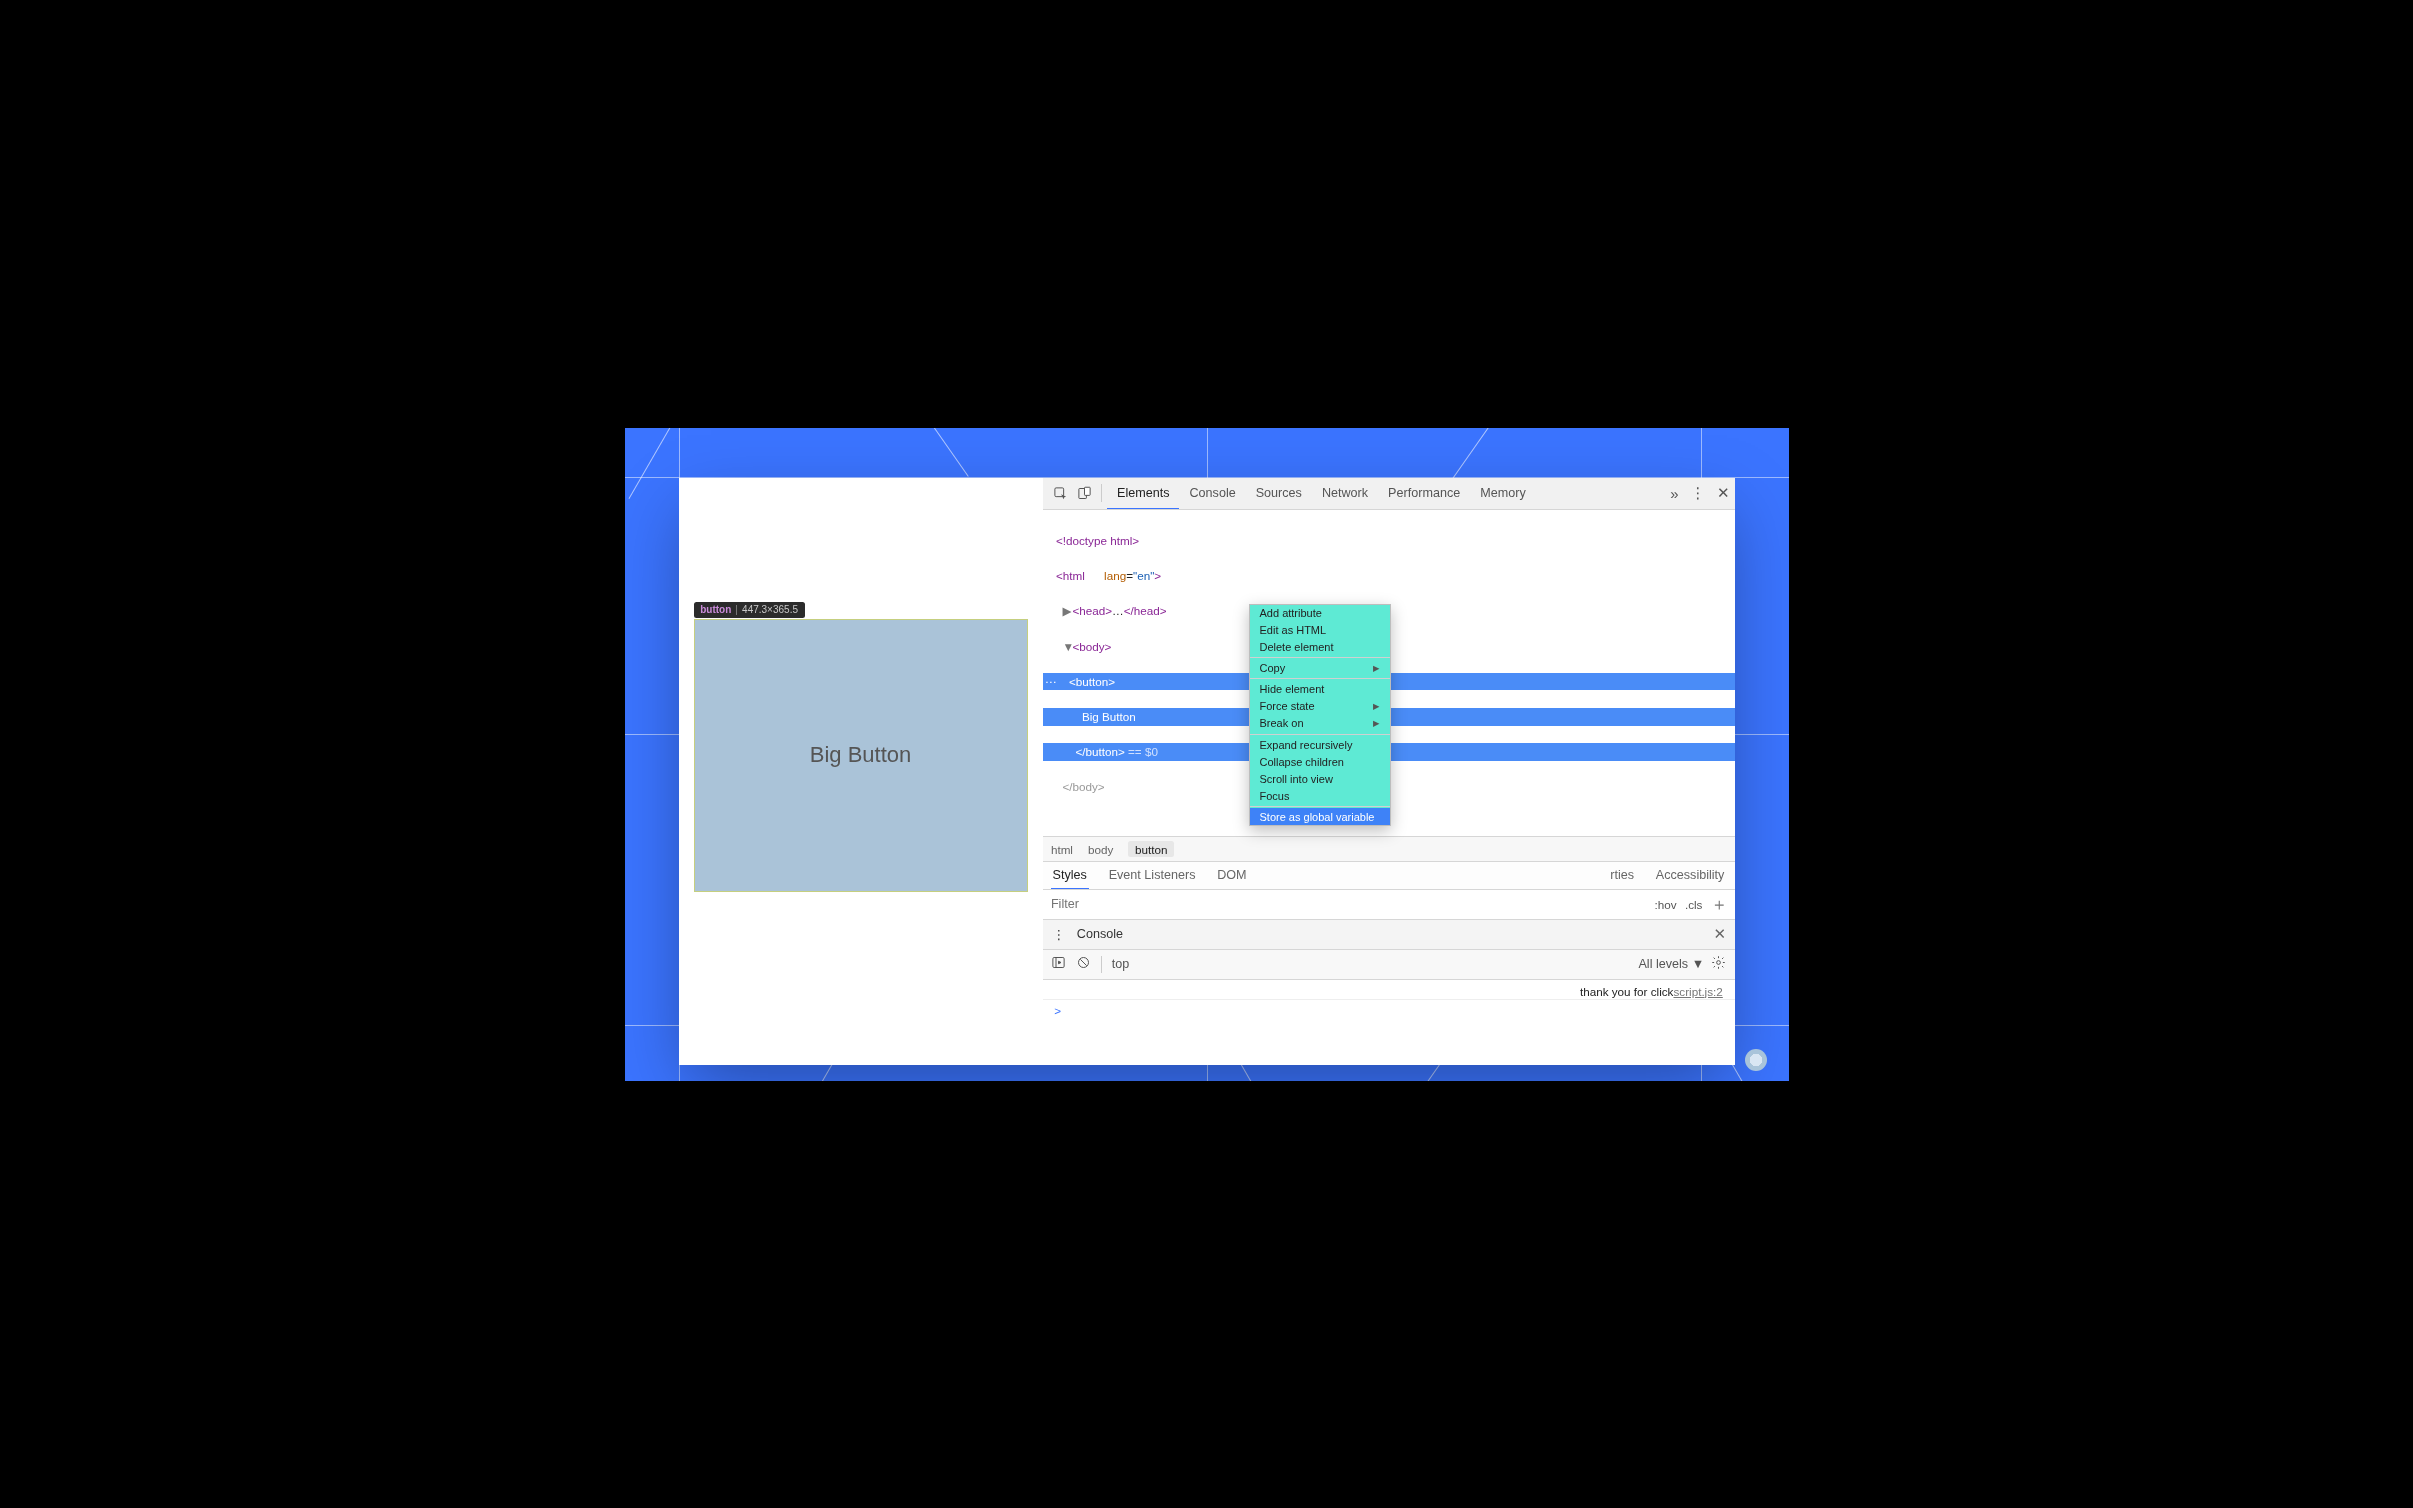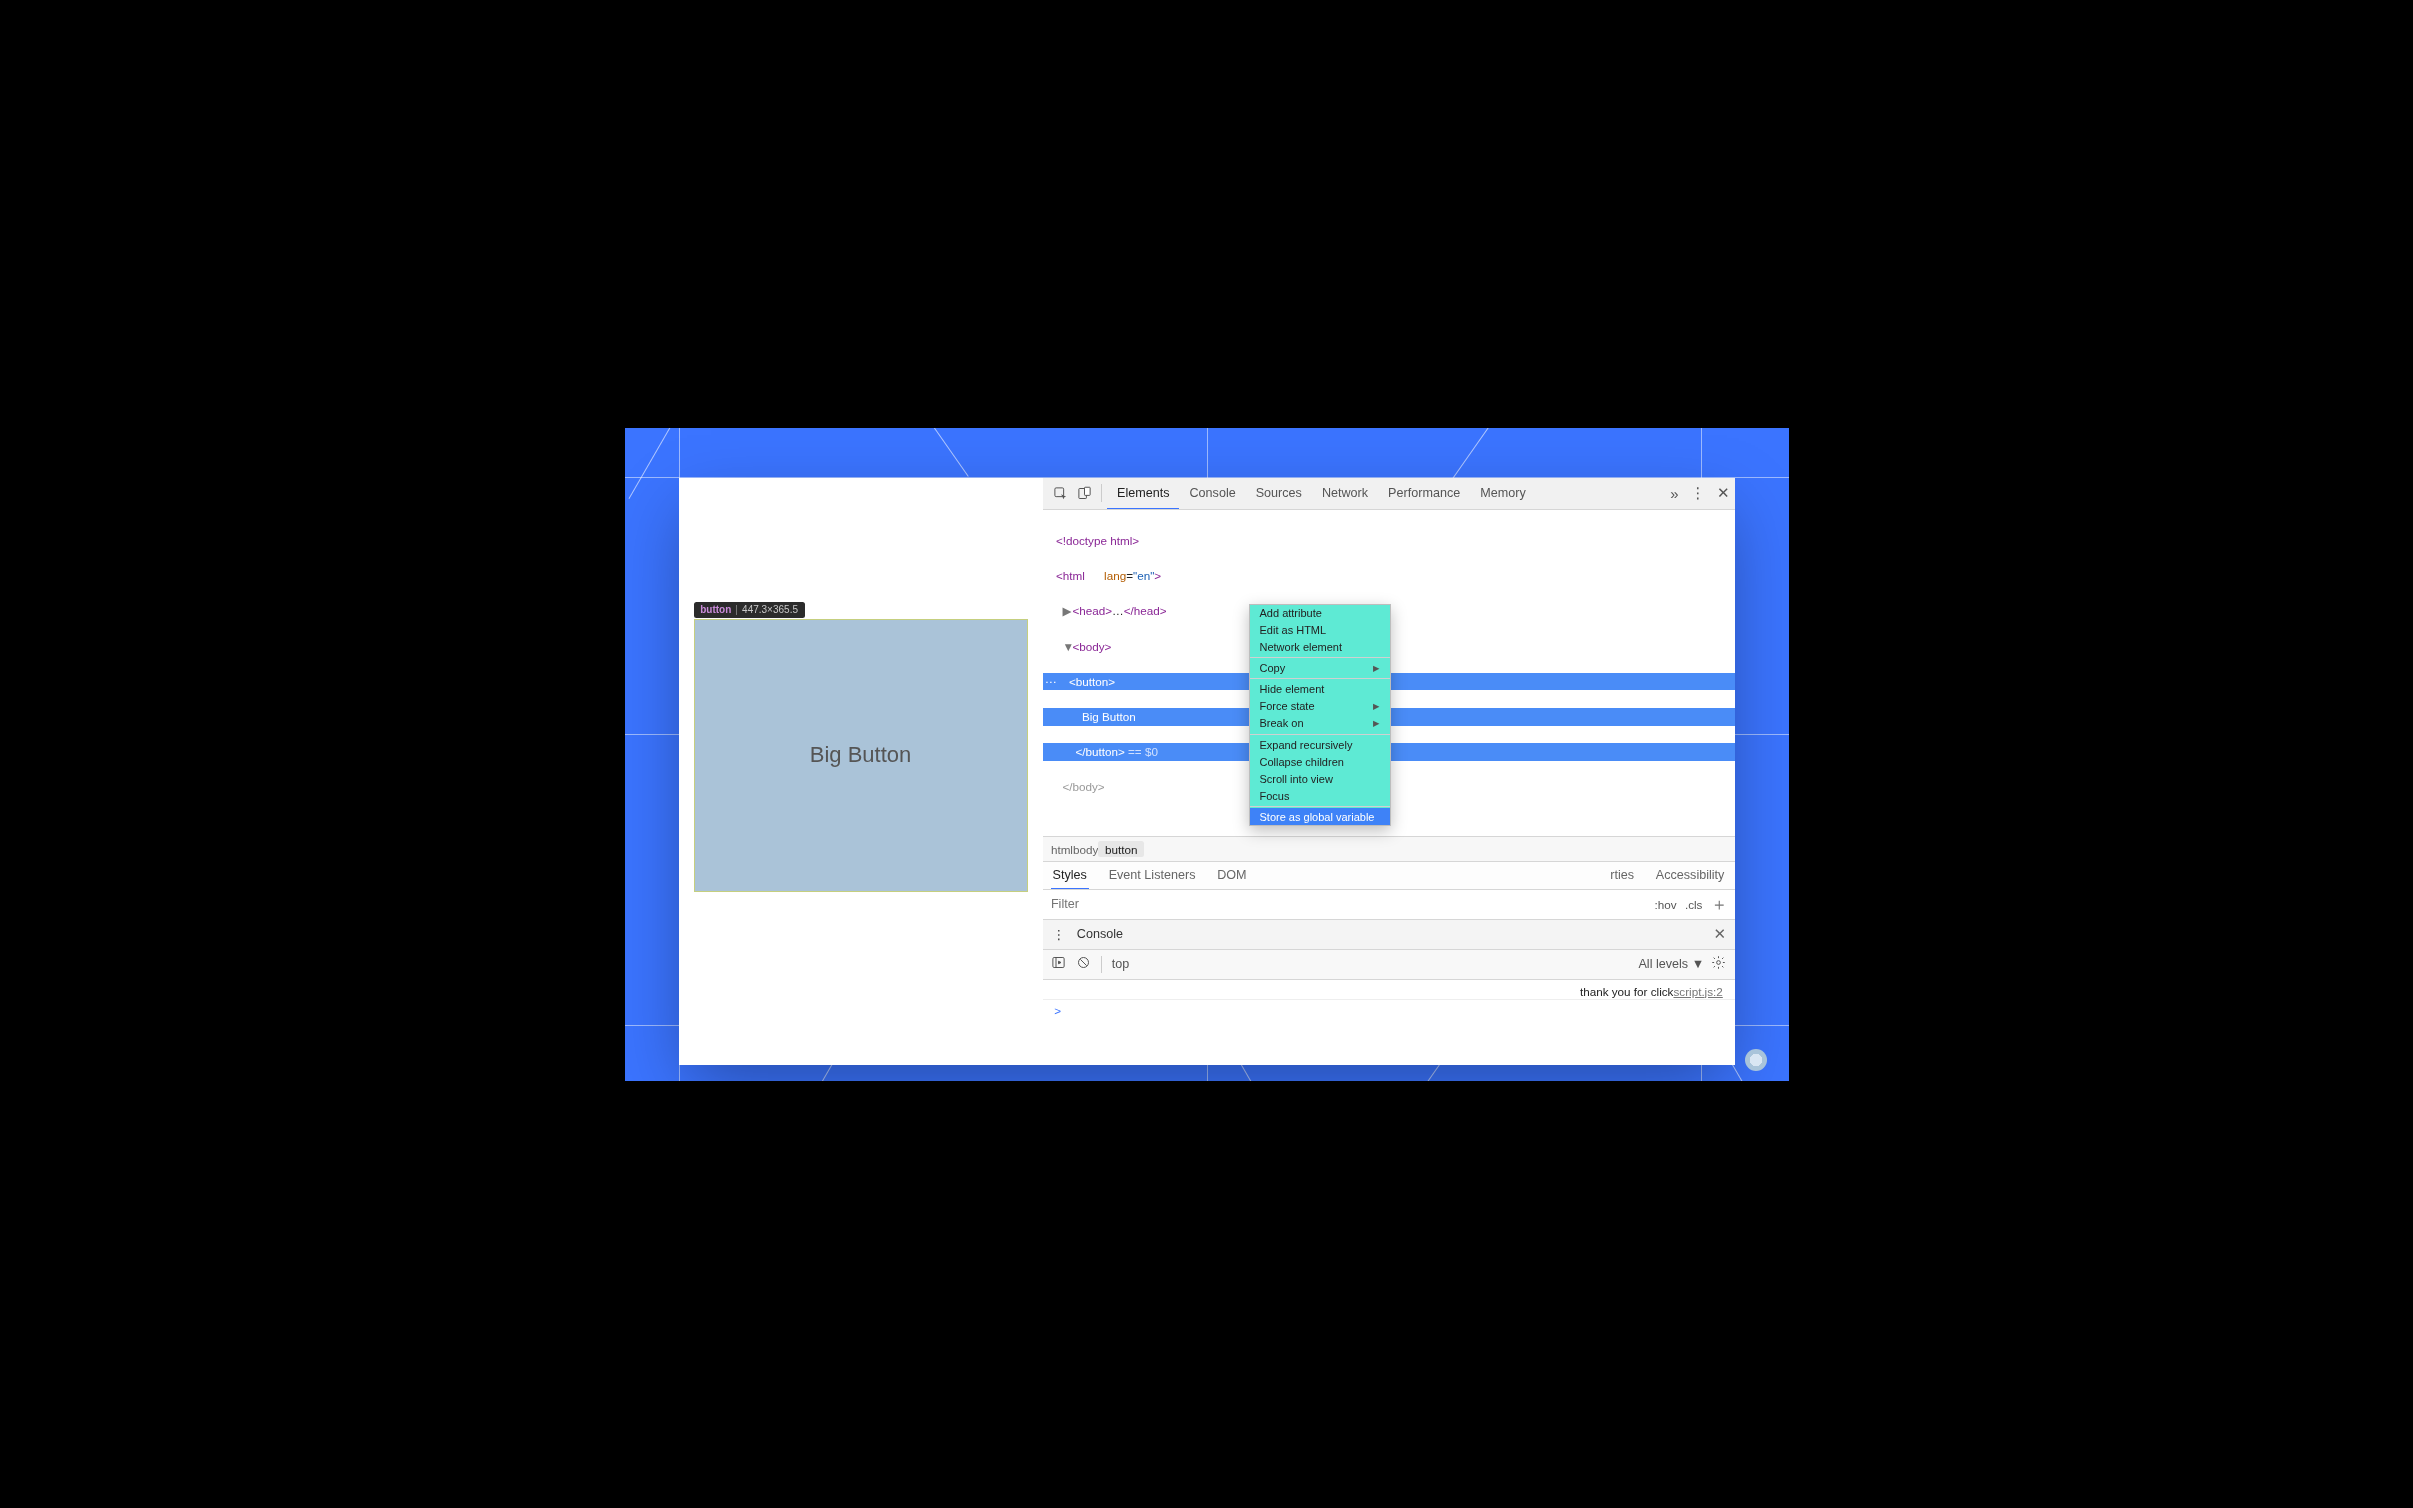"Network element" span { text: Network -> Delete }
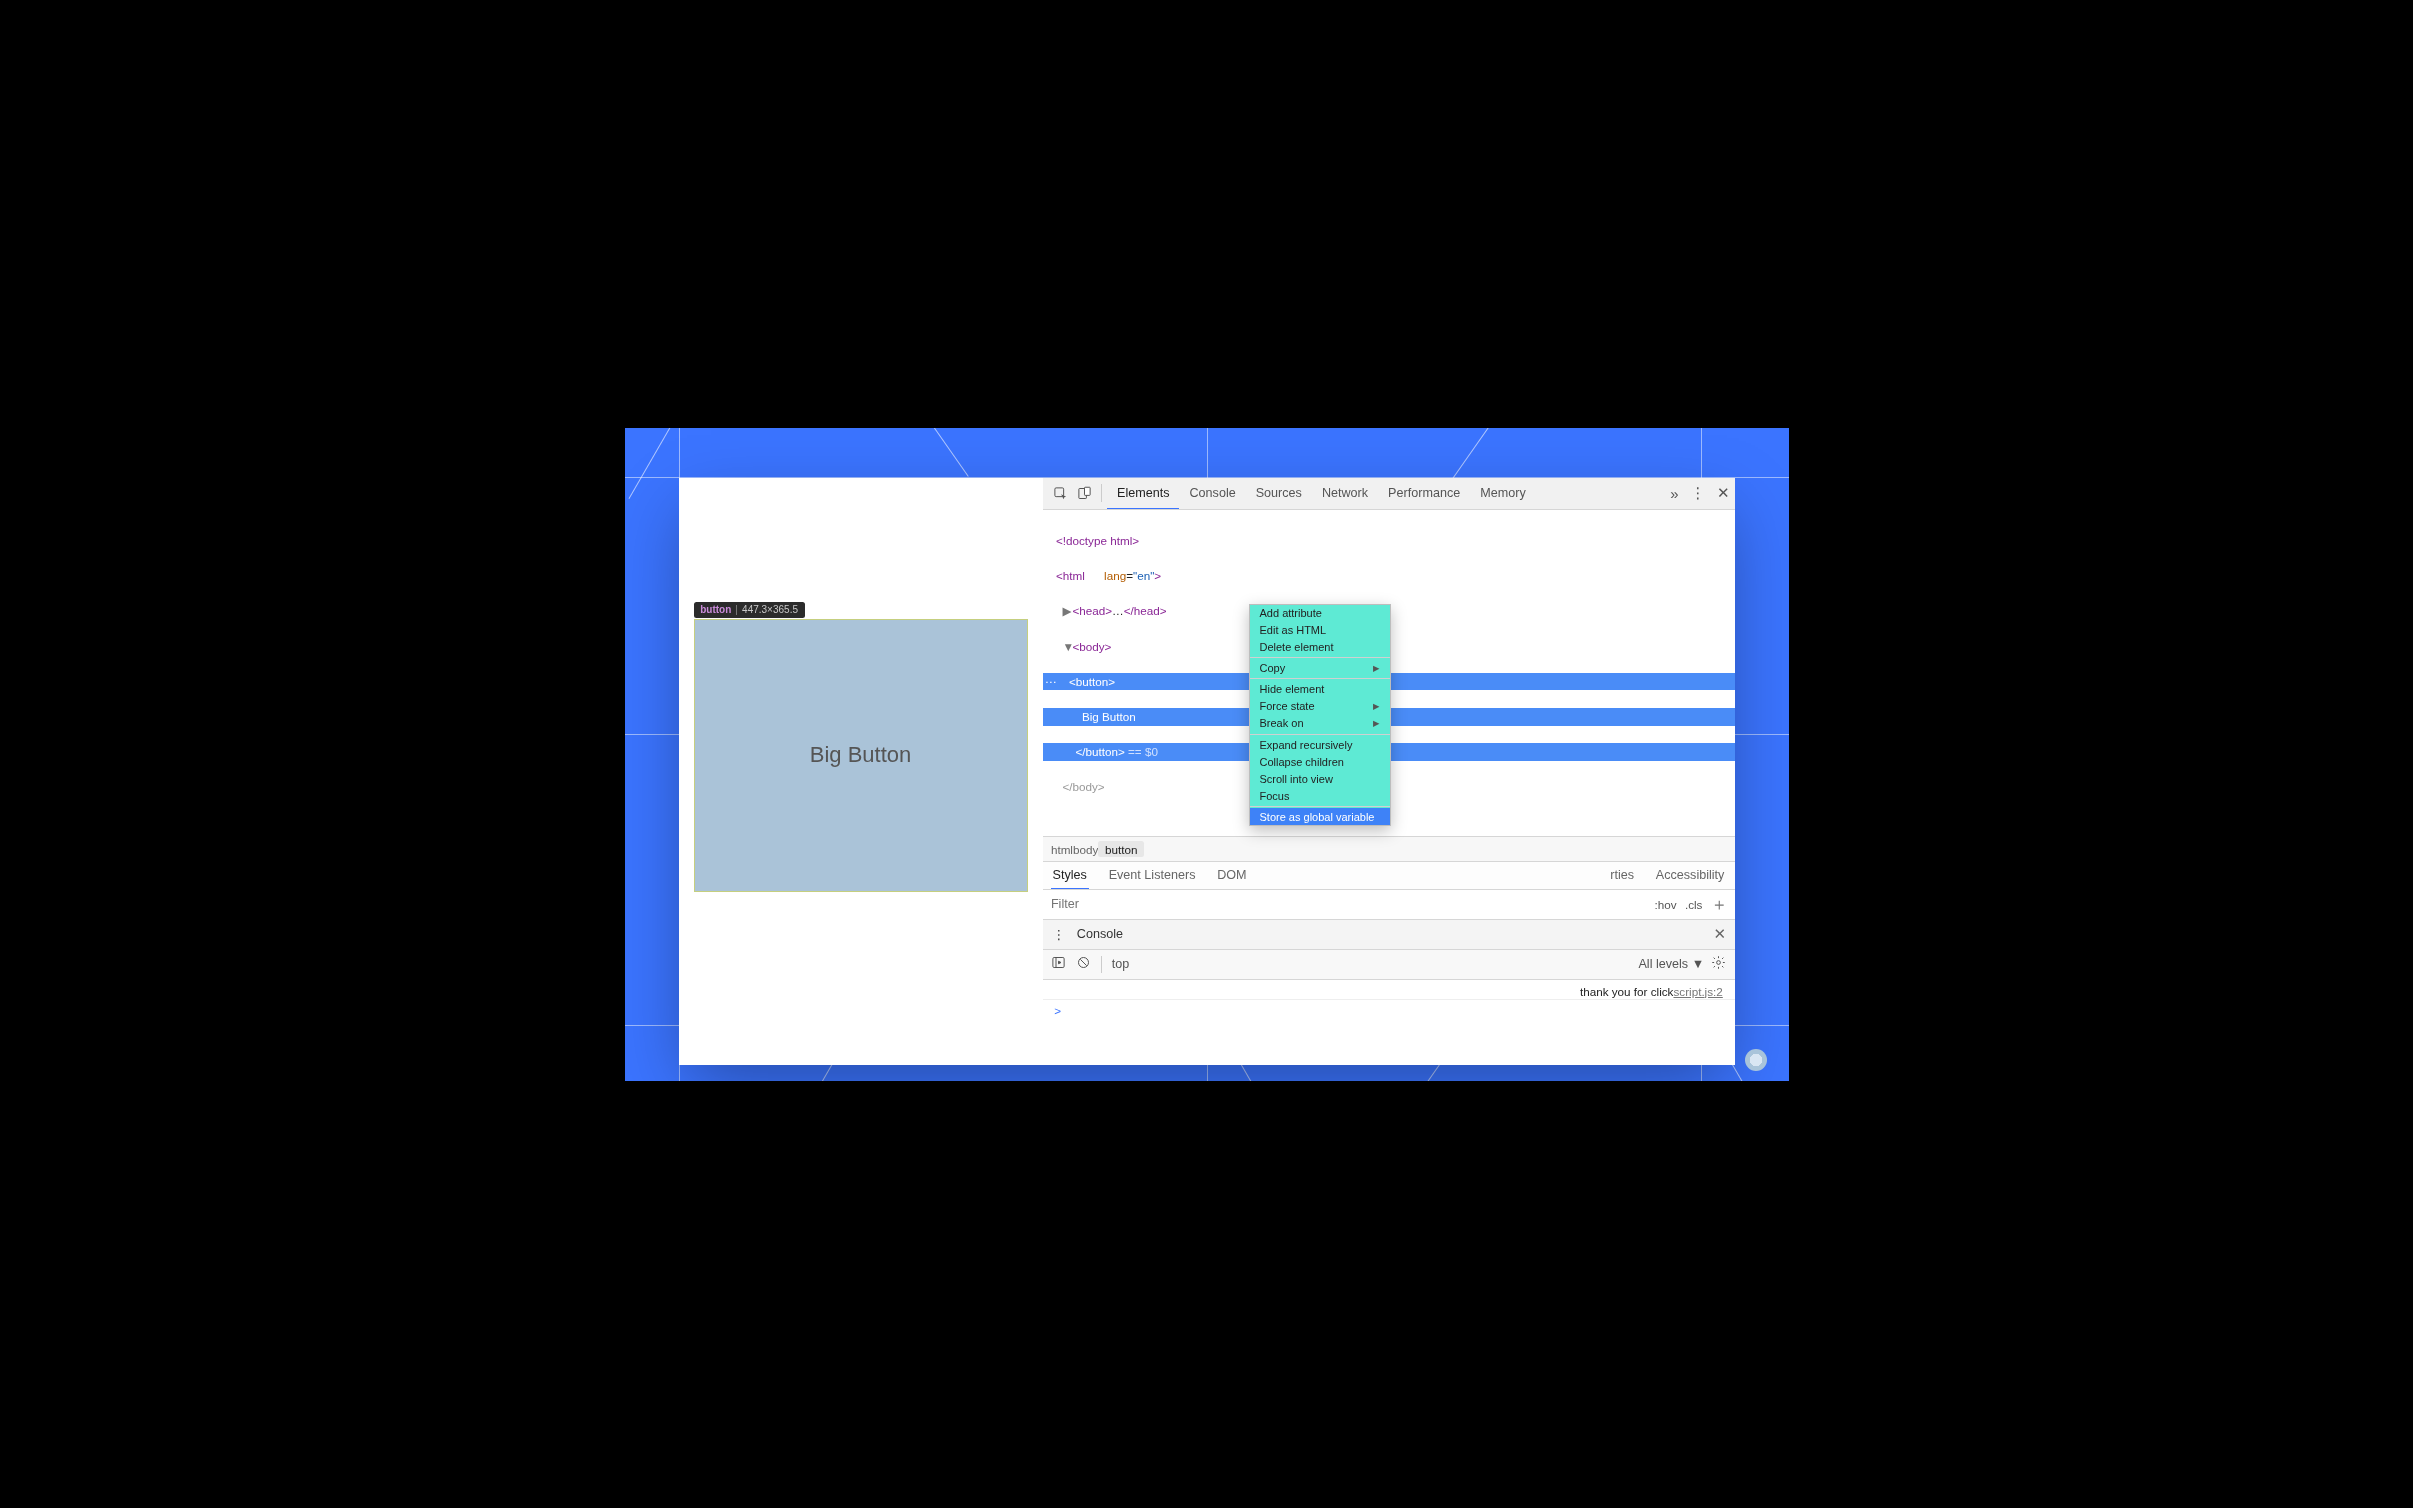"html" .crumbs { gap: none -> 15px }
